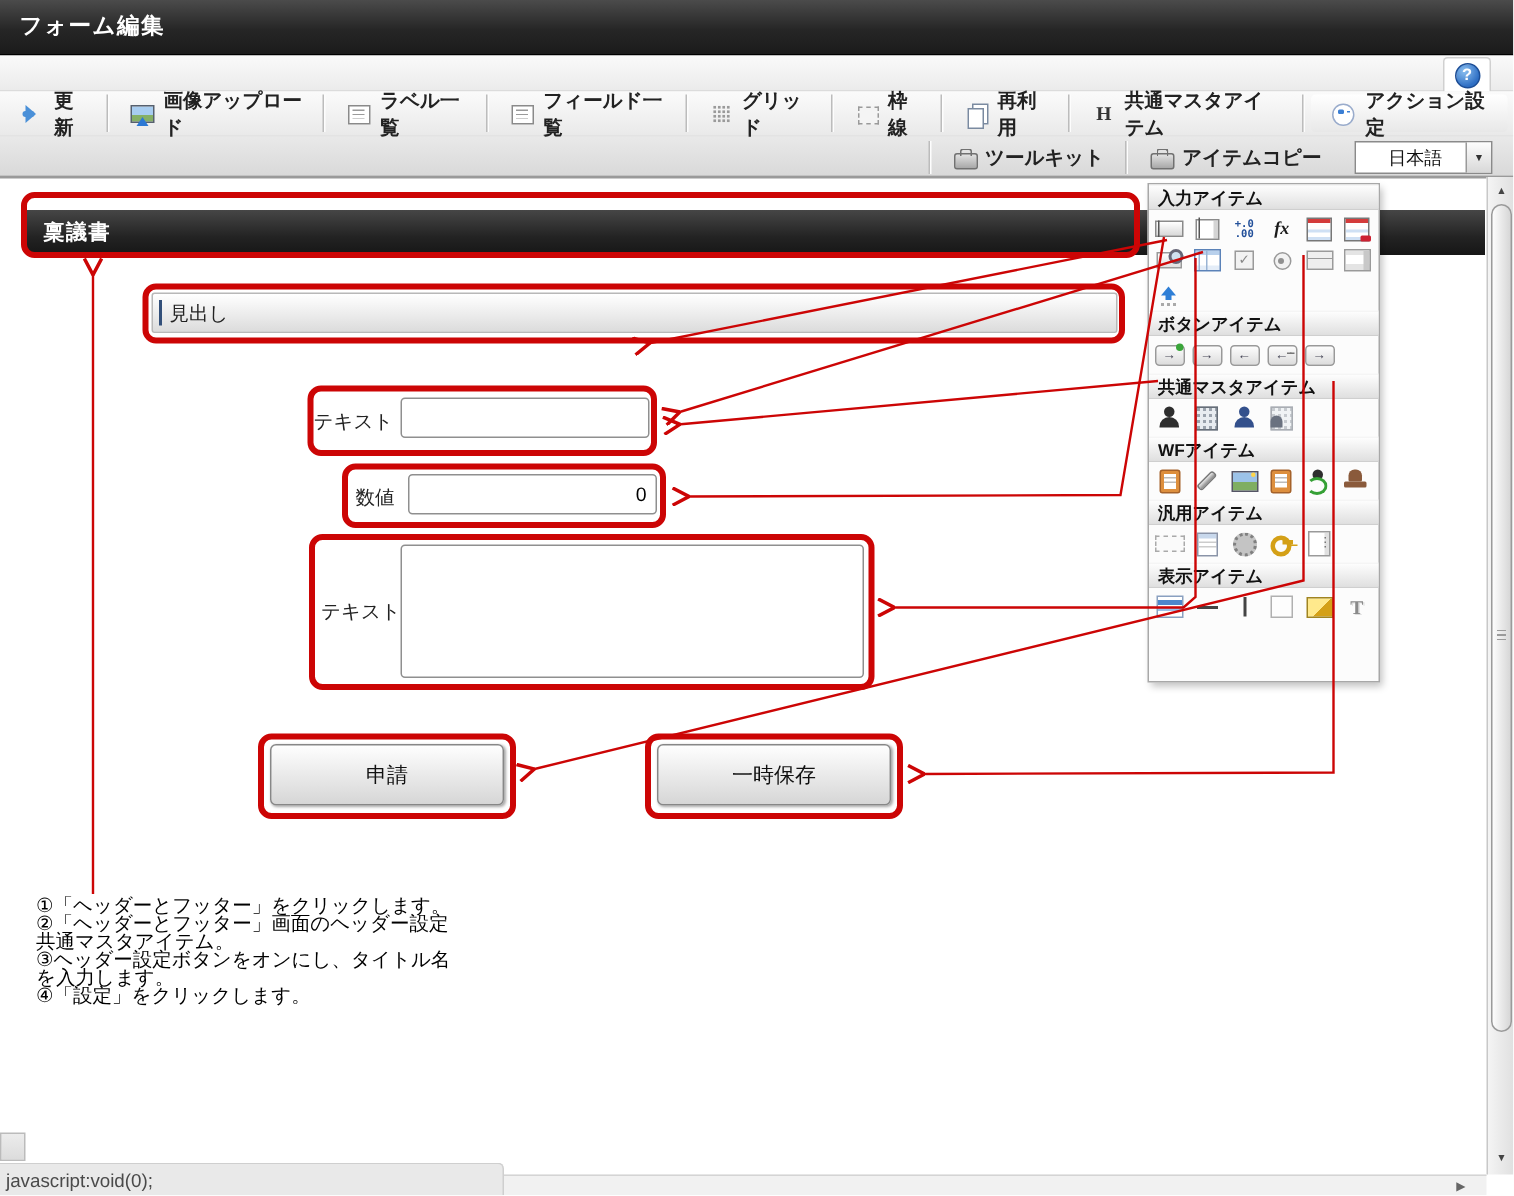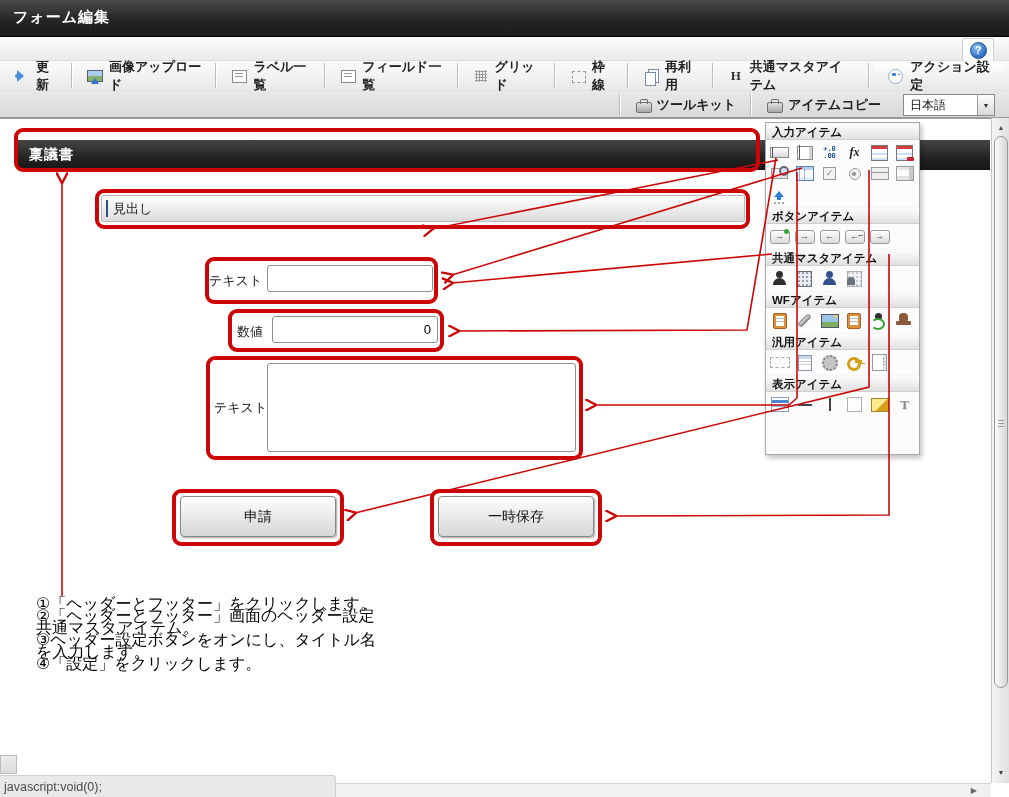"ツールキット" #tb-row2 { text-align: none -> center }
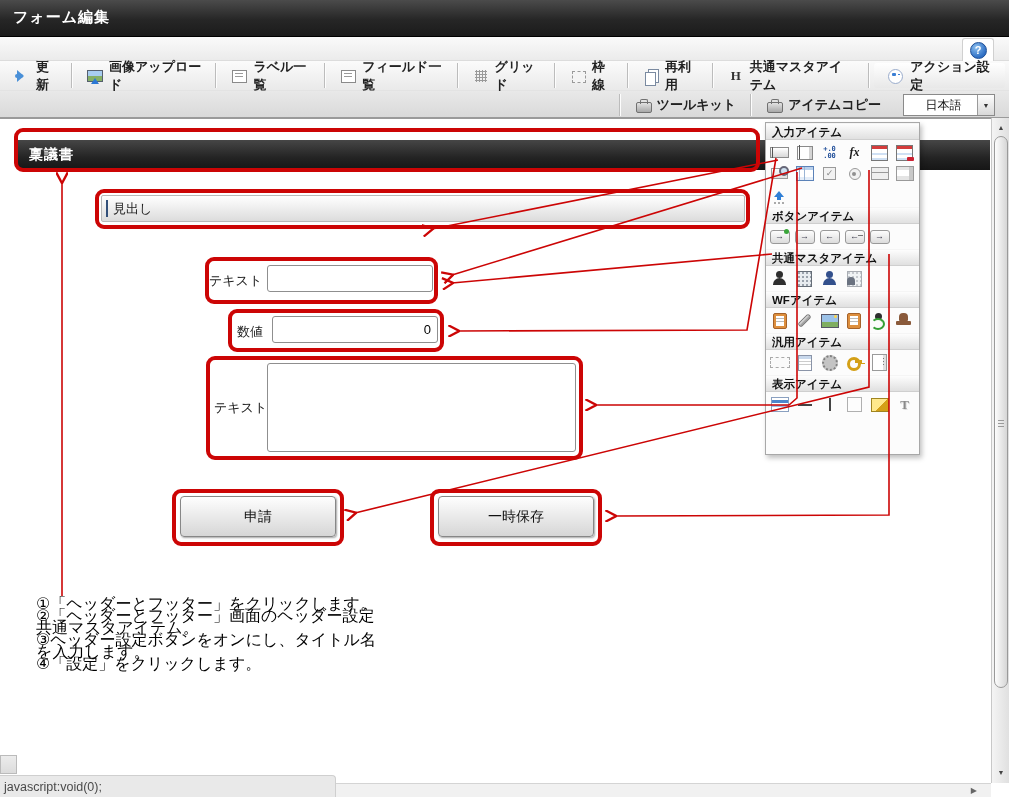"①「ヘッダーとフッター」をクリックします。" #steps { font-size: 16px -> 13px; left: 36px -> 24px }
